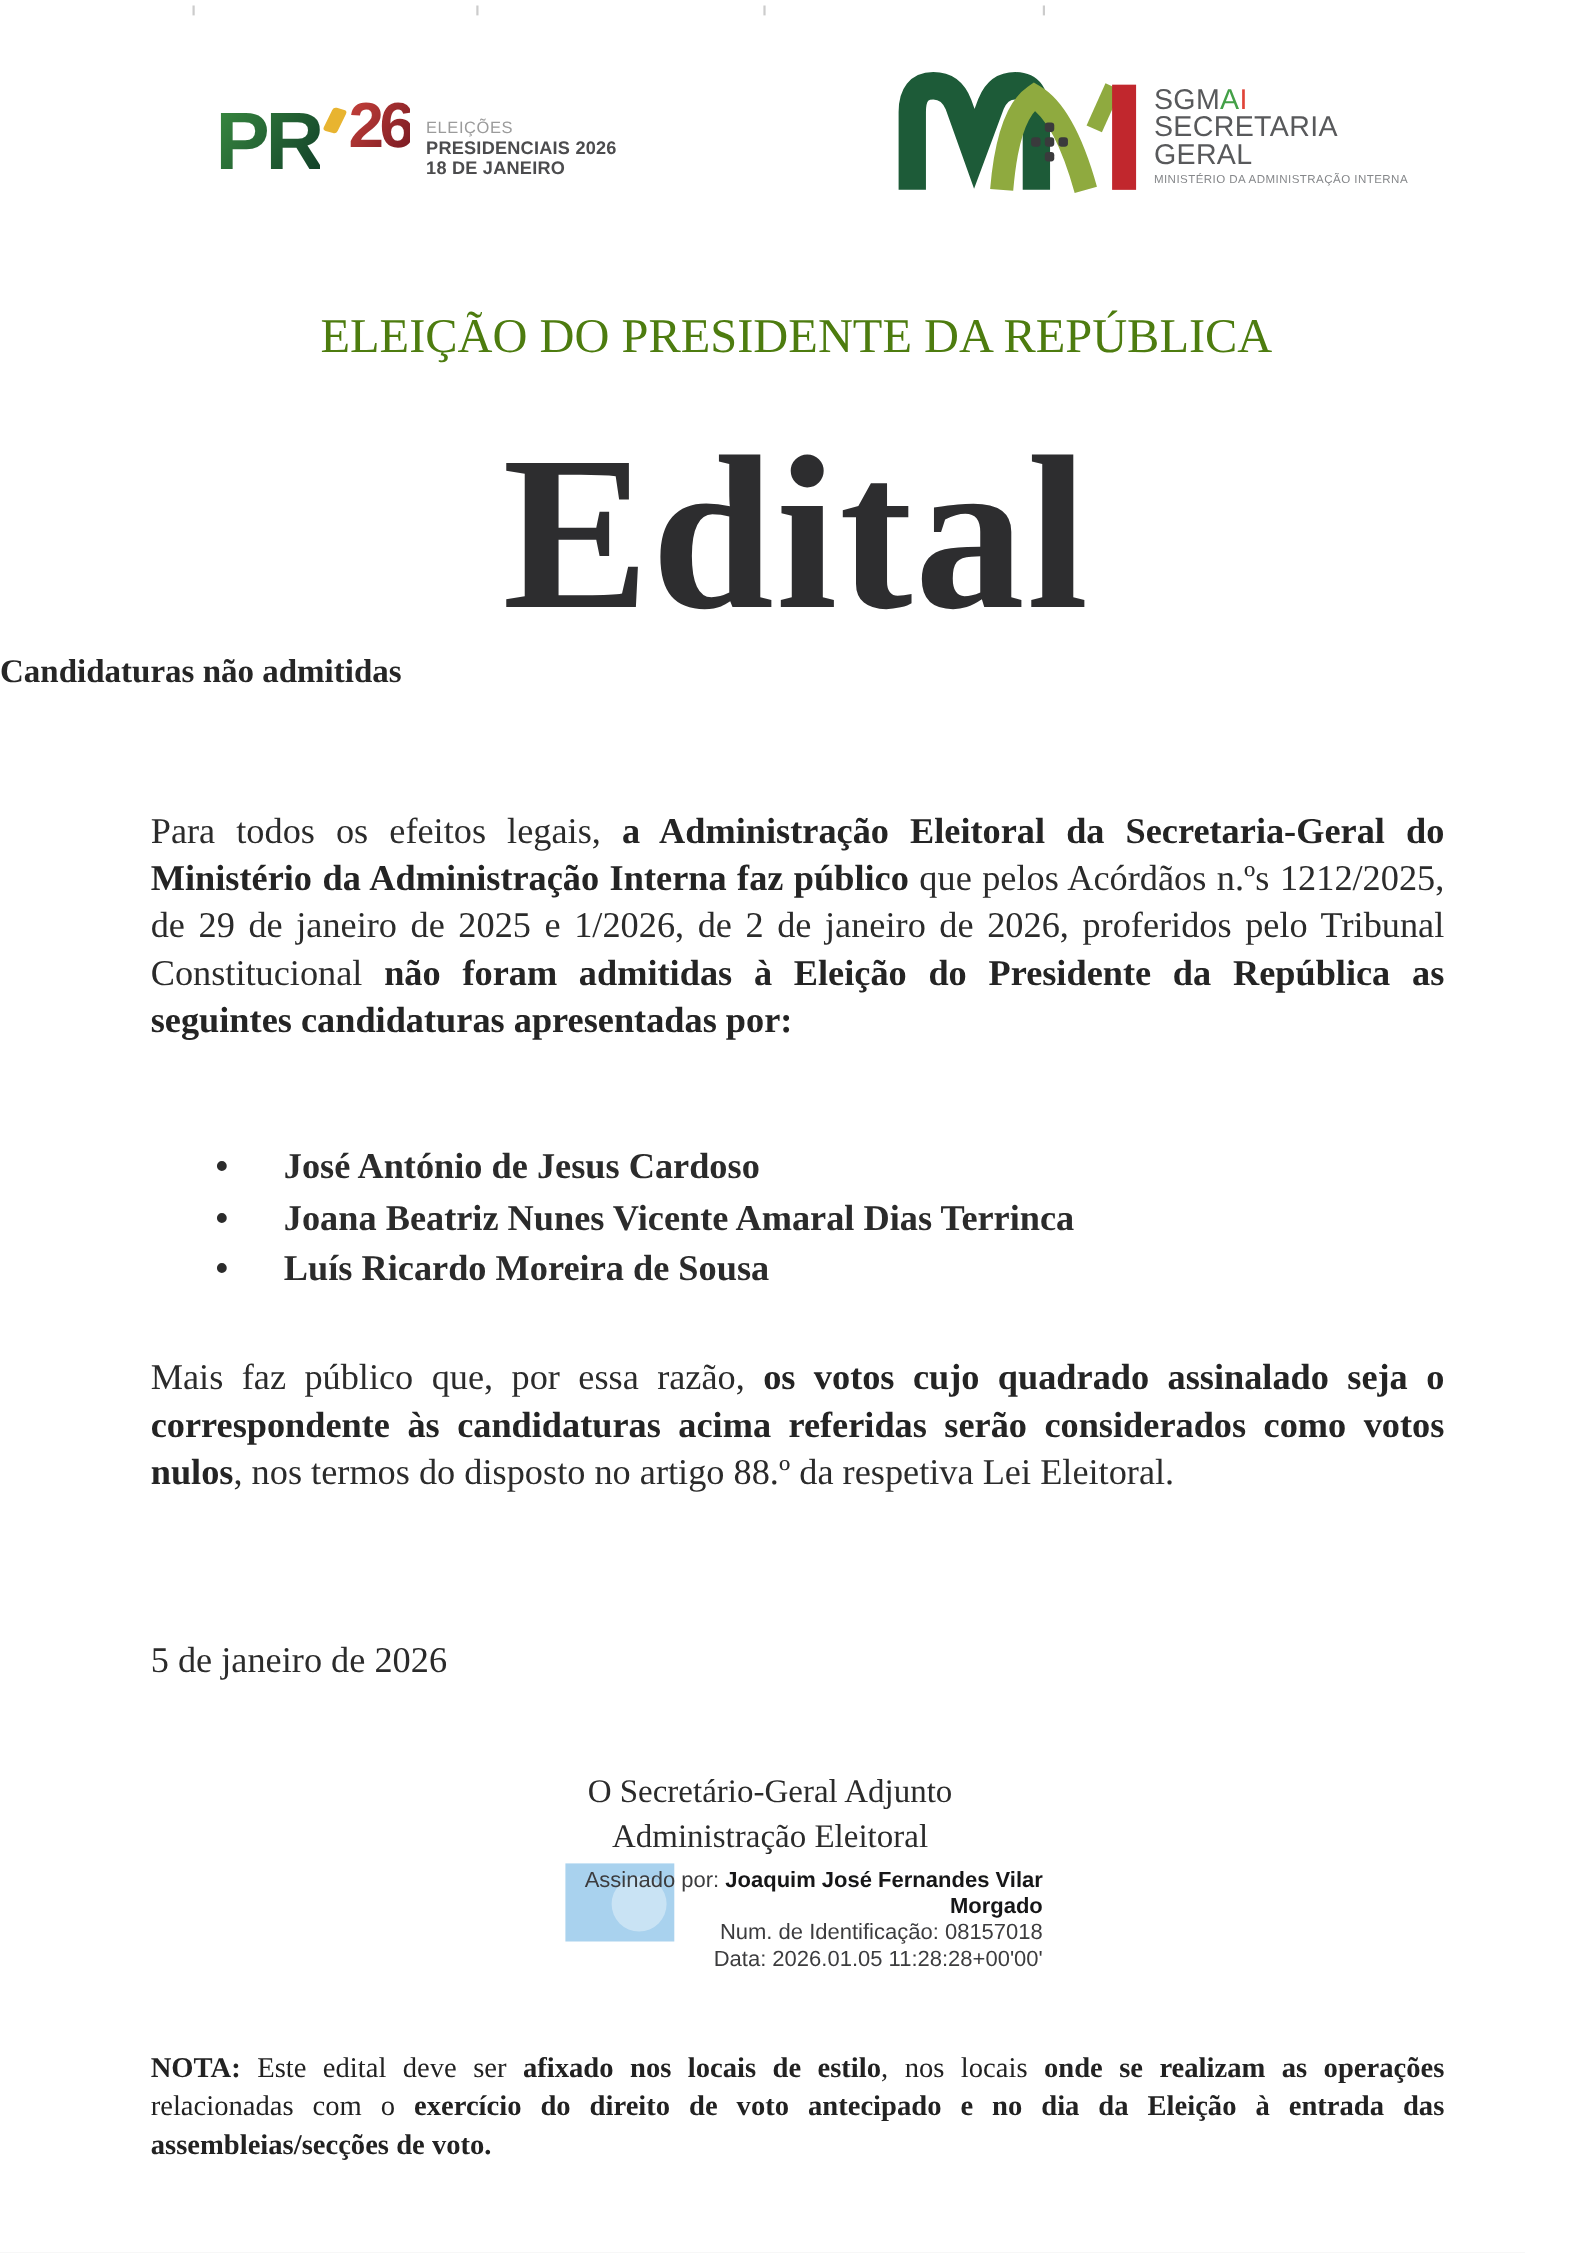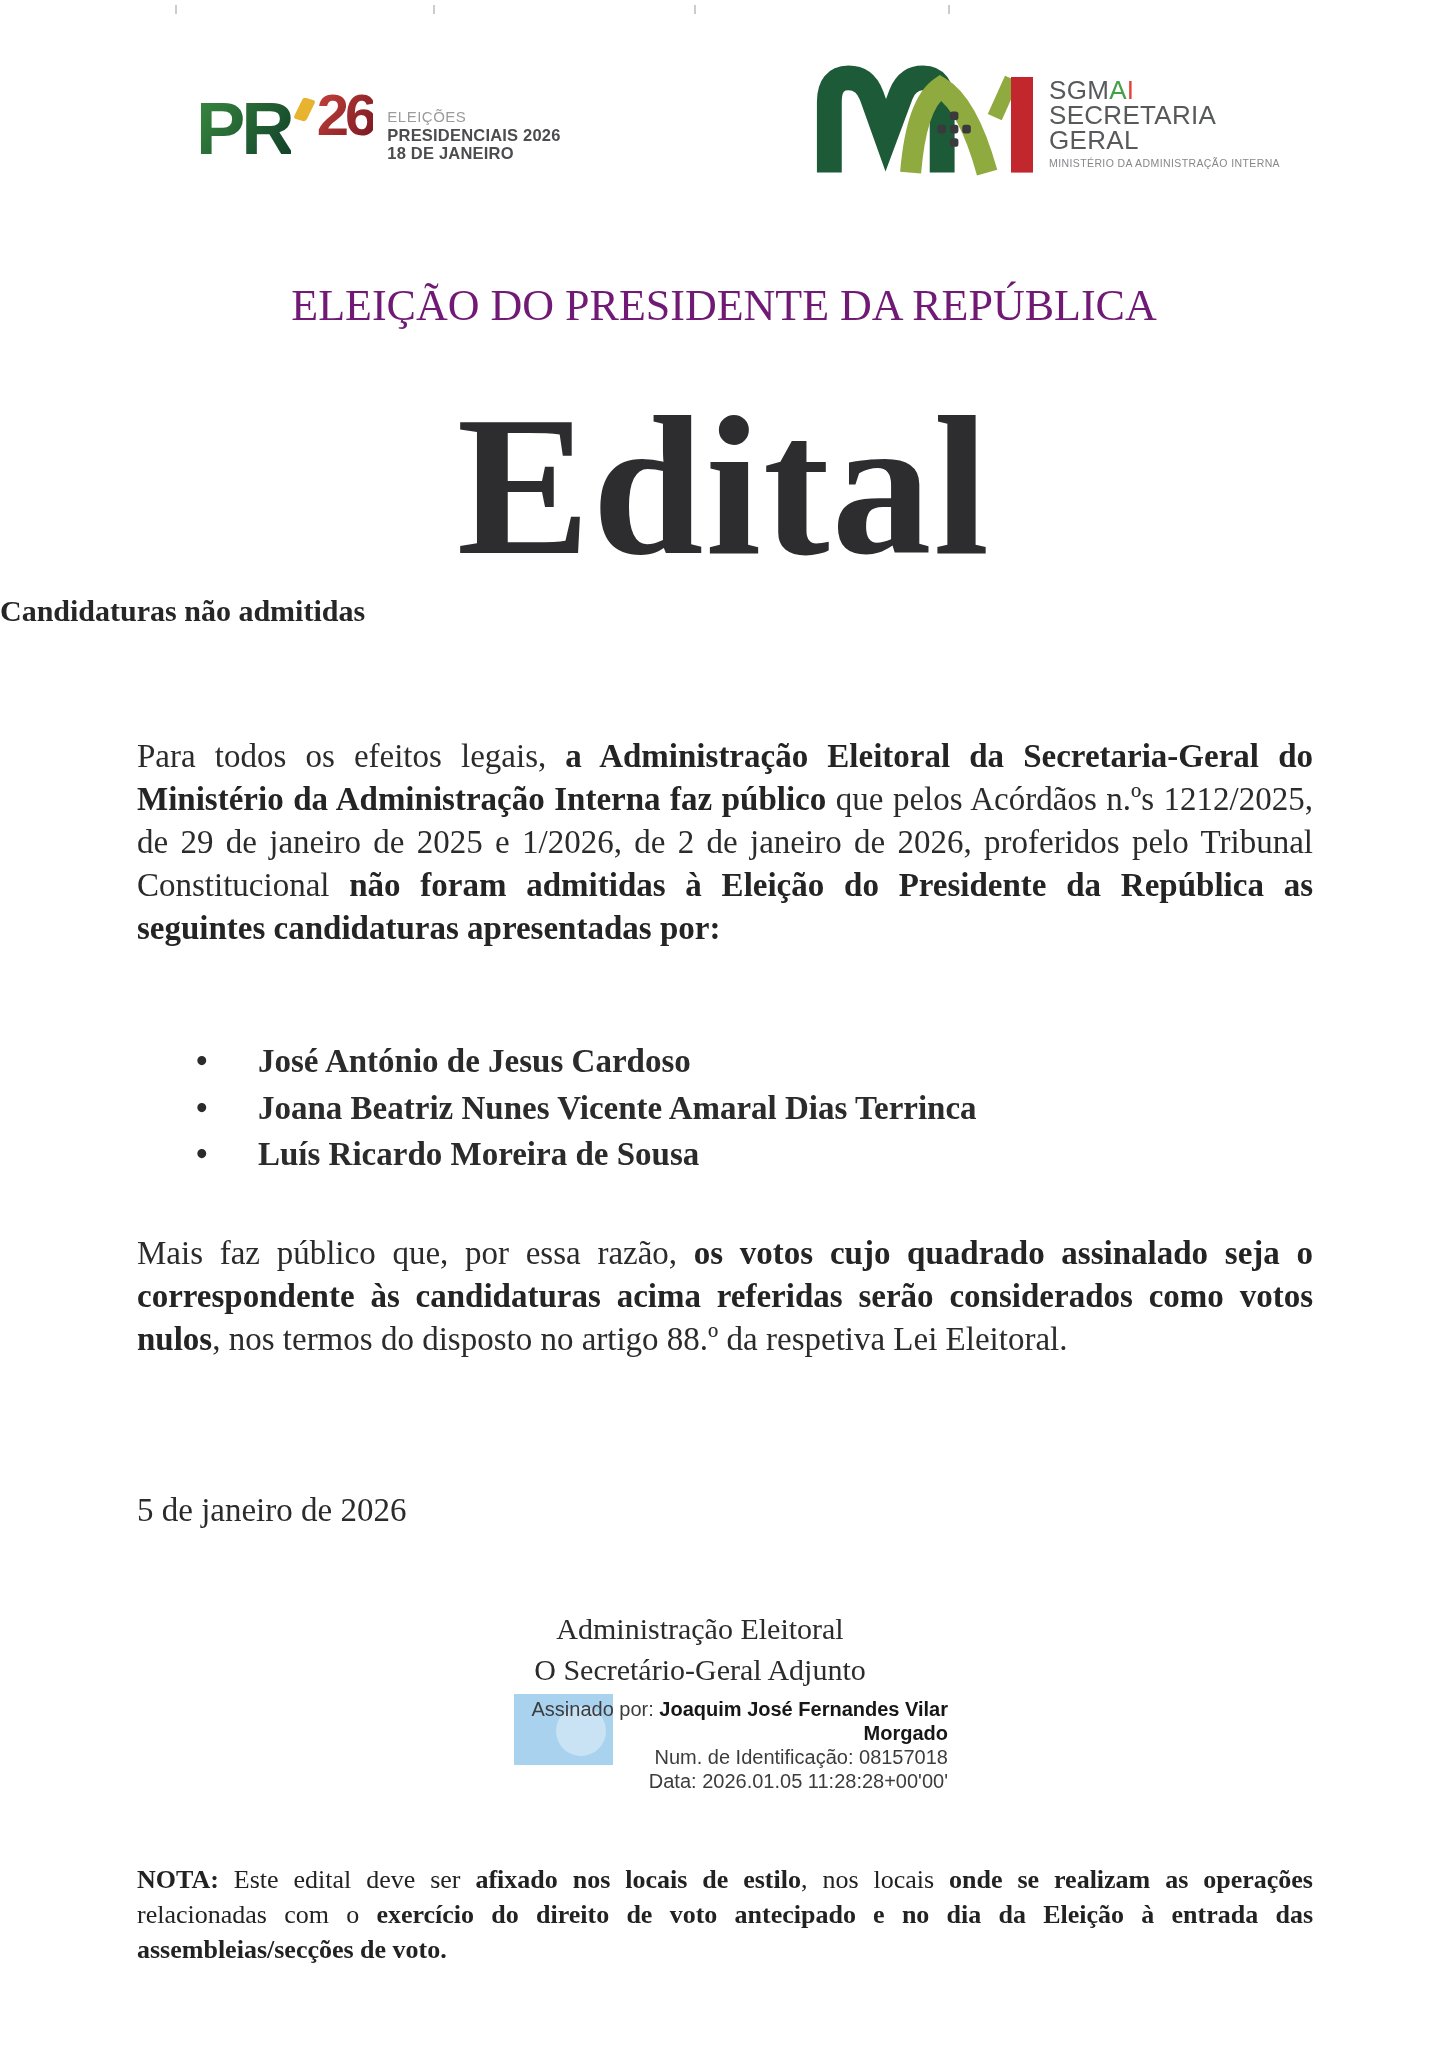"ELEIÇÃO DO PRESIDENTE DA REPÚBLICA" .doc-title { color: #701a75 -> #4d7c0f }
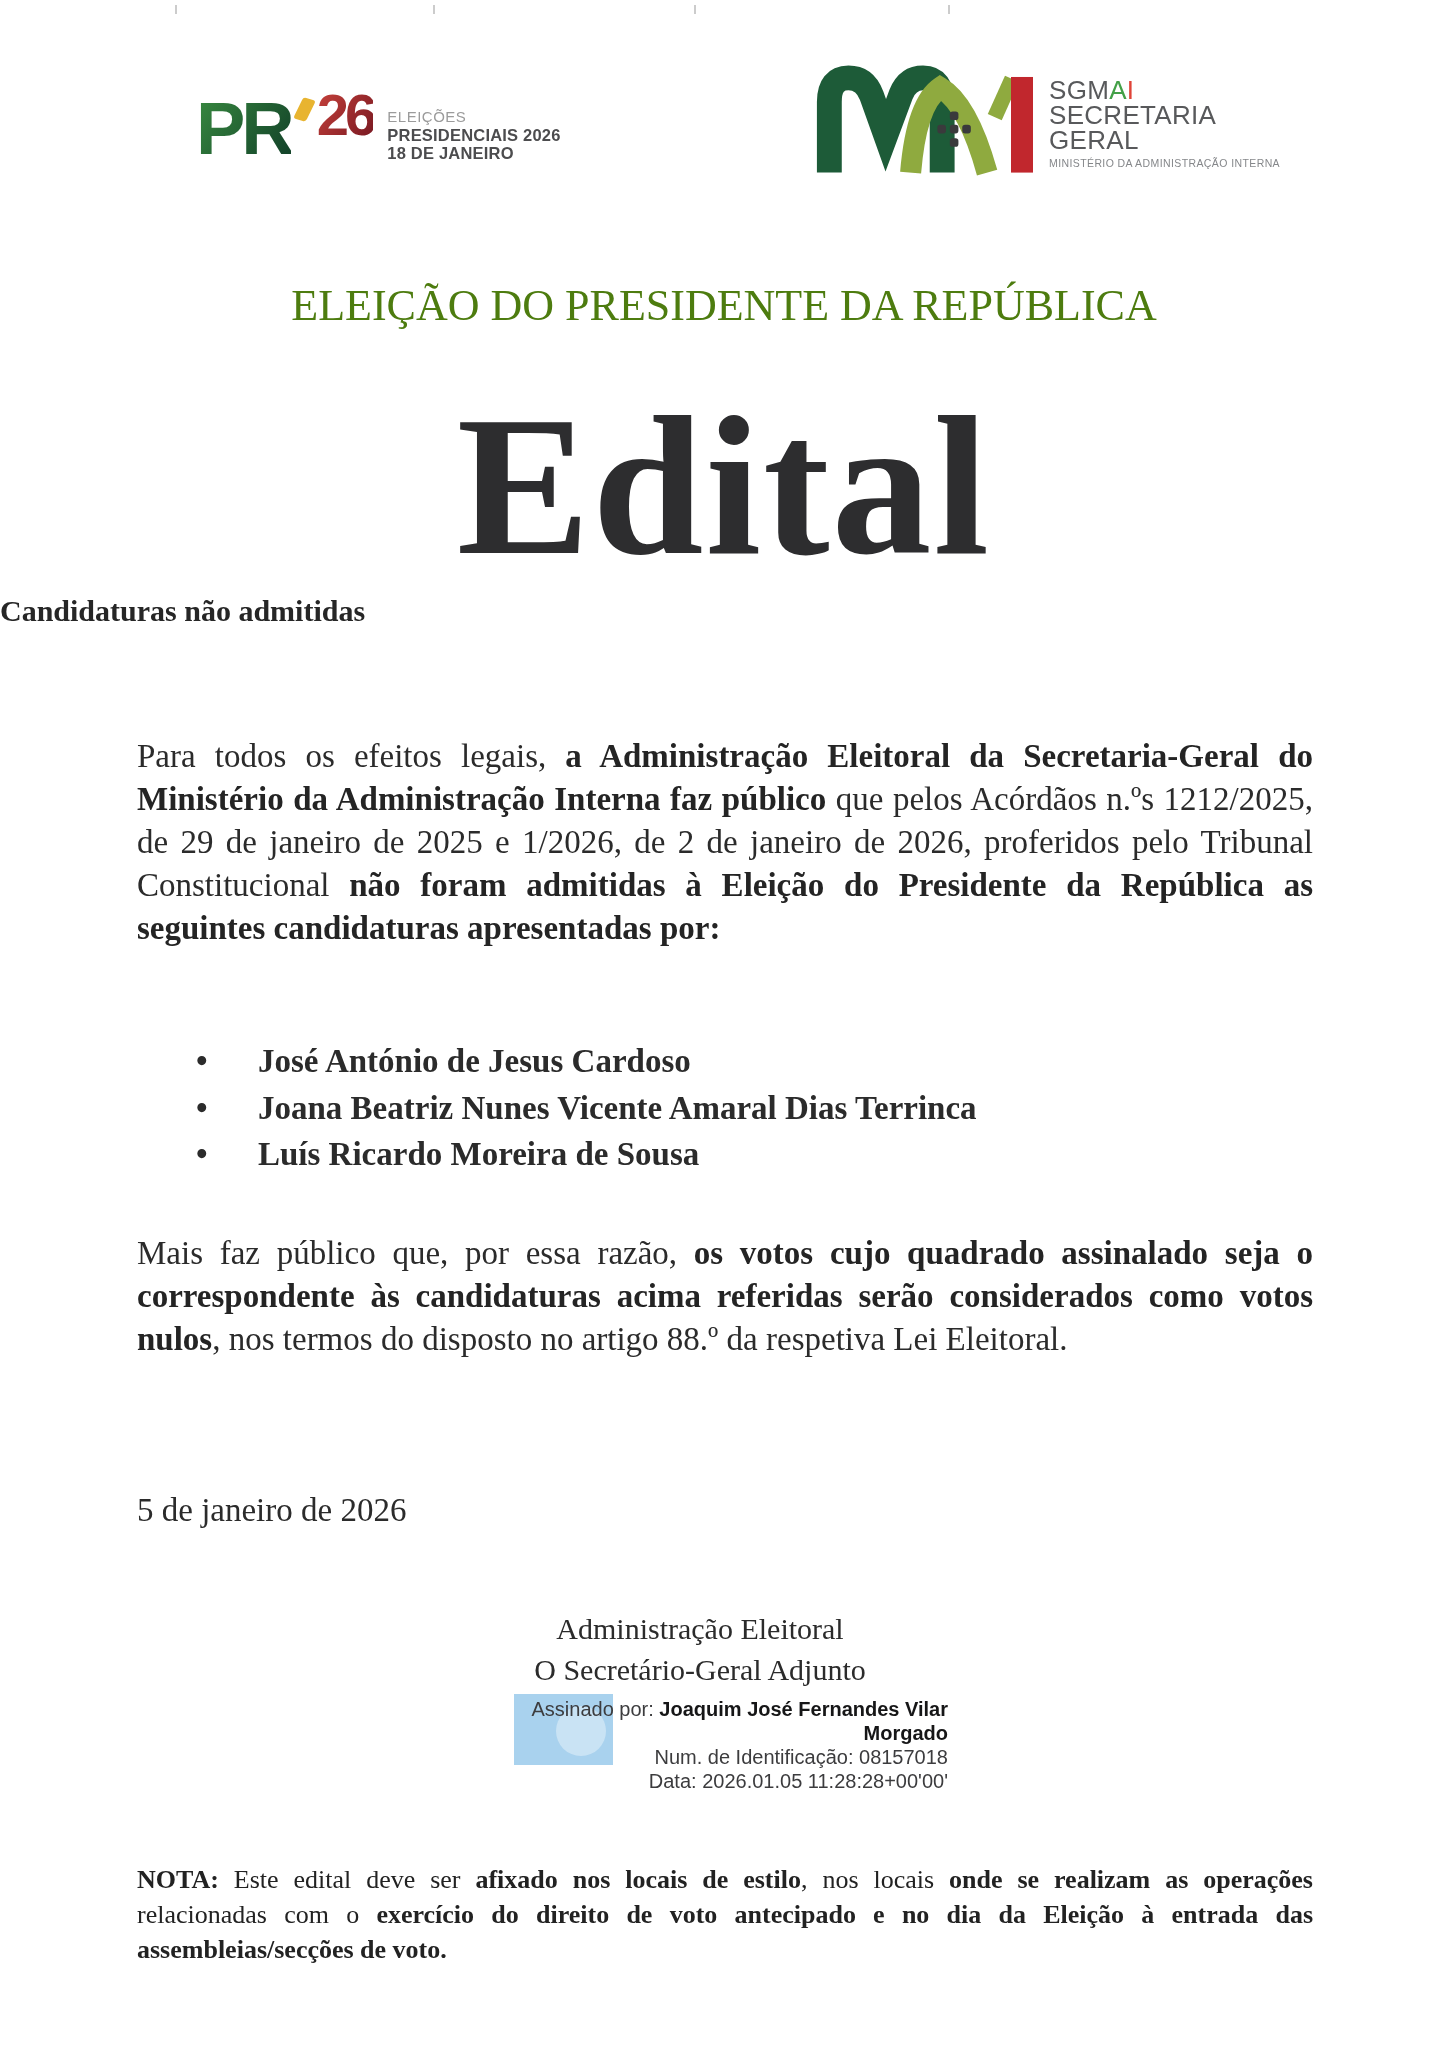"Administração Eleitoral" div { order: before "O Secretário-Geral Adjunto" -> after "O Secretário-Geral Adjunto" }
